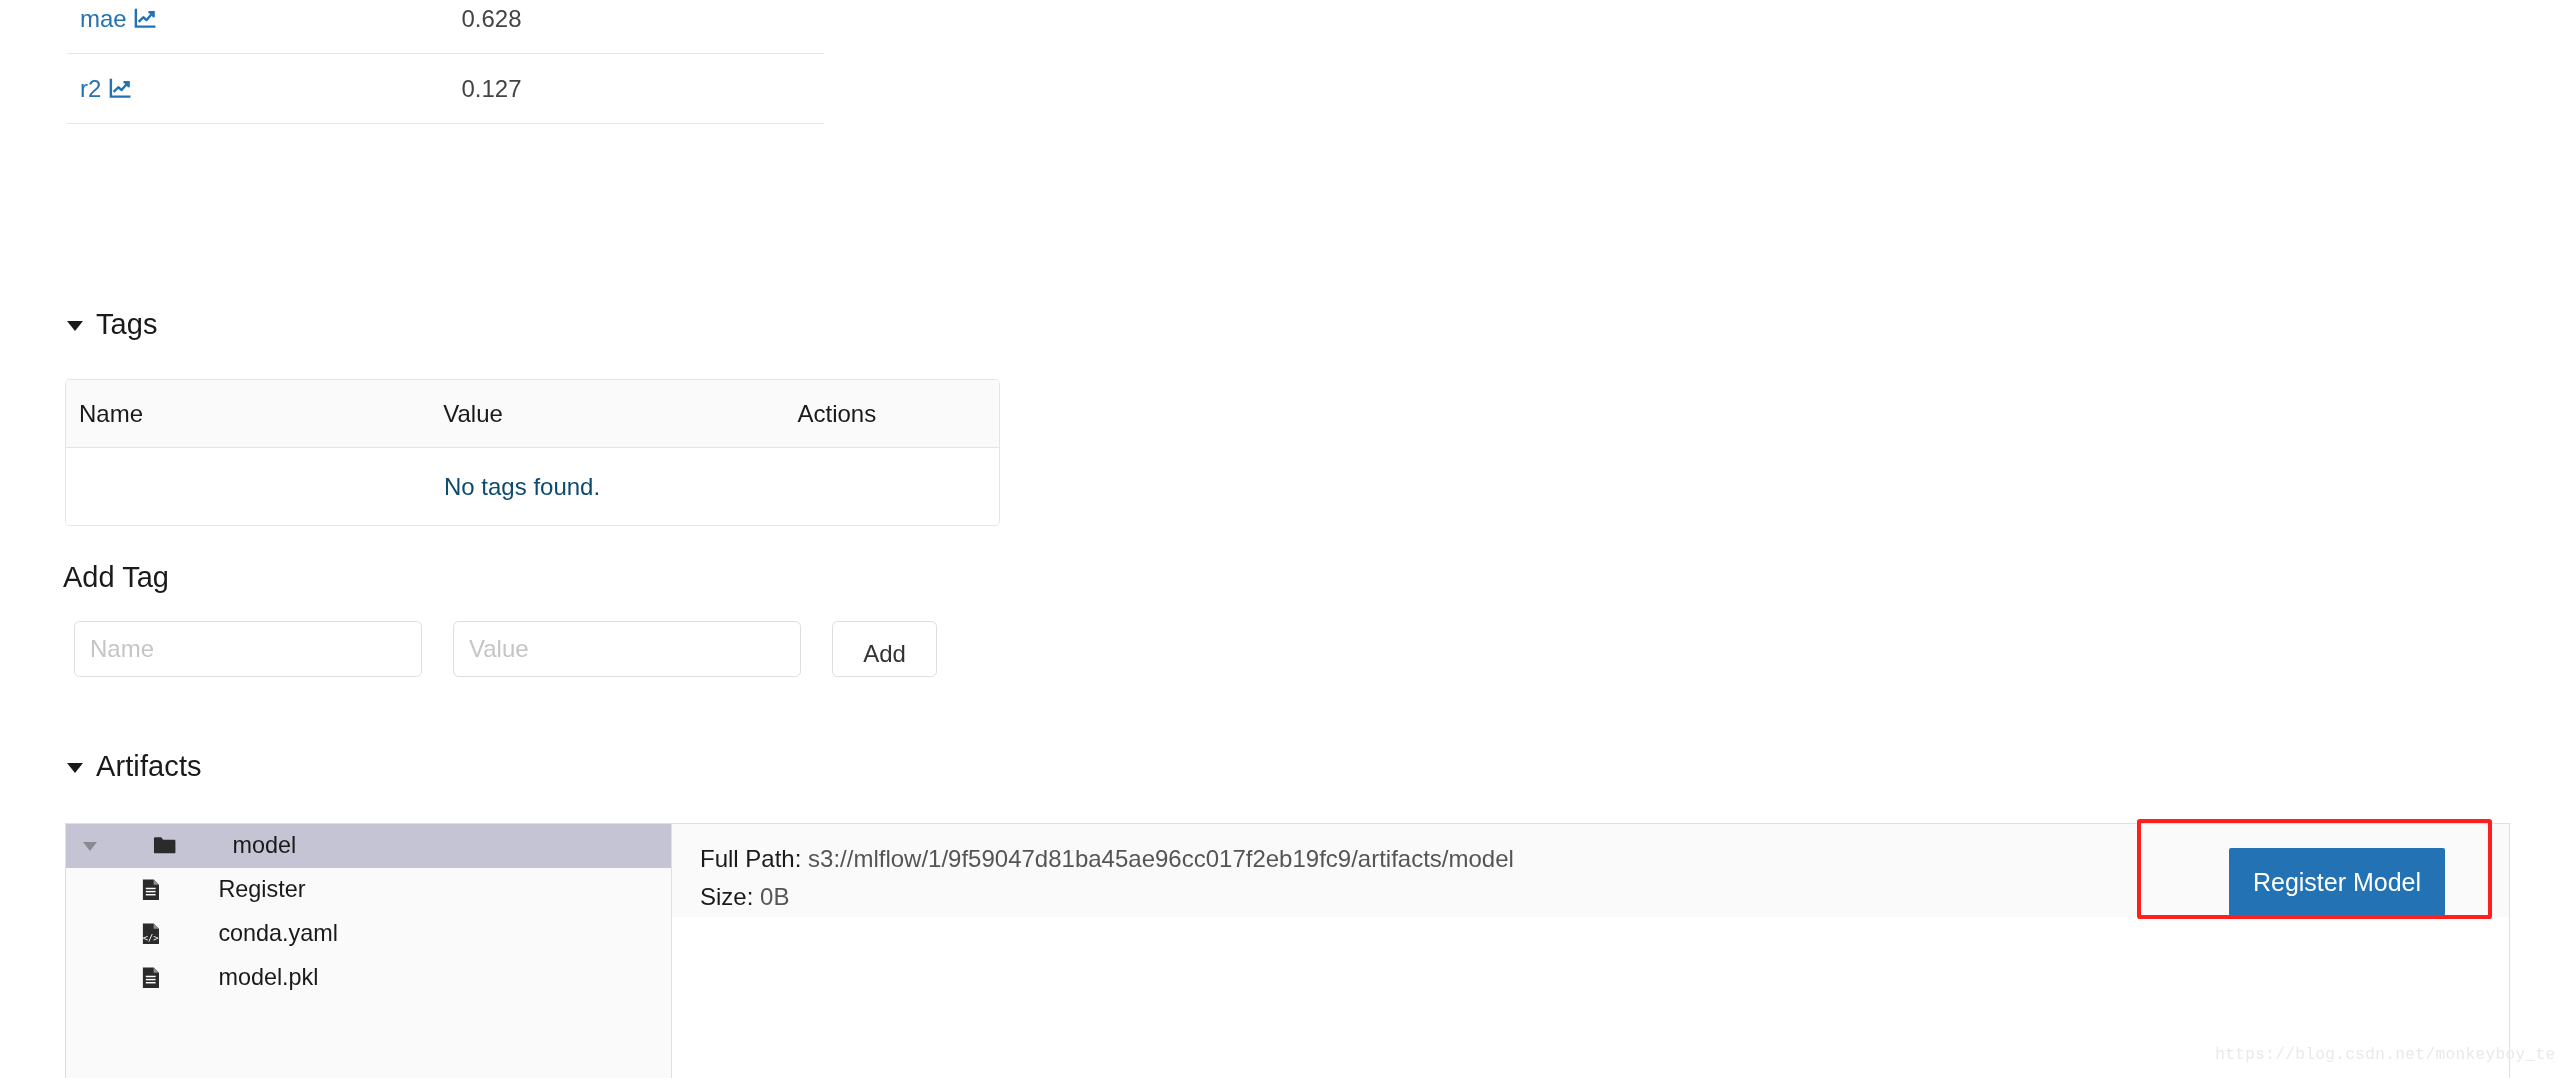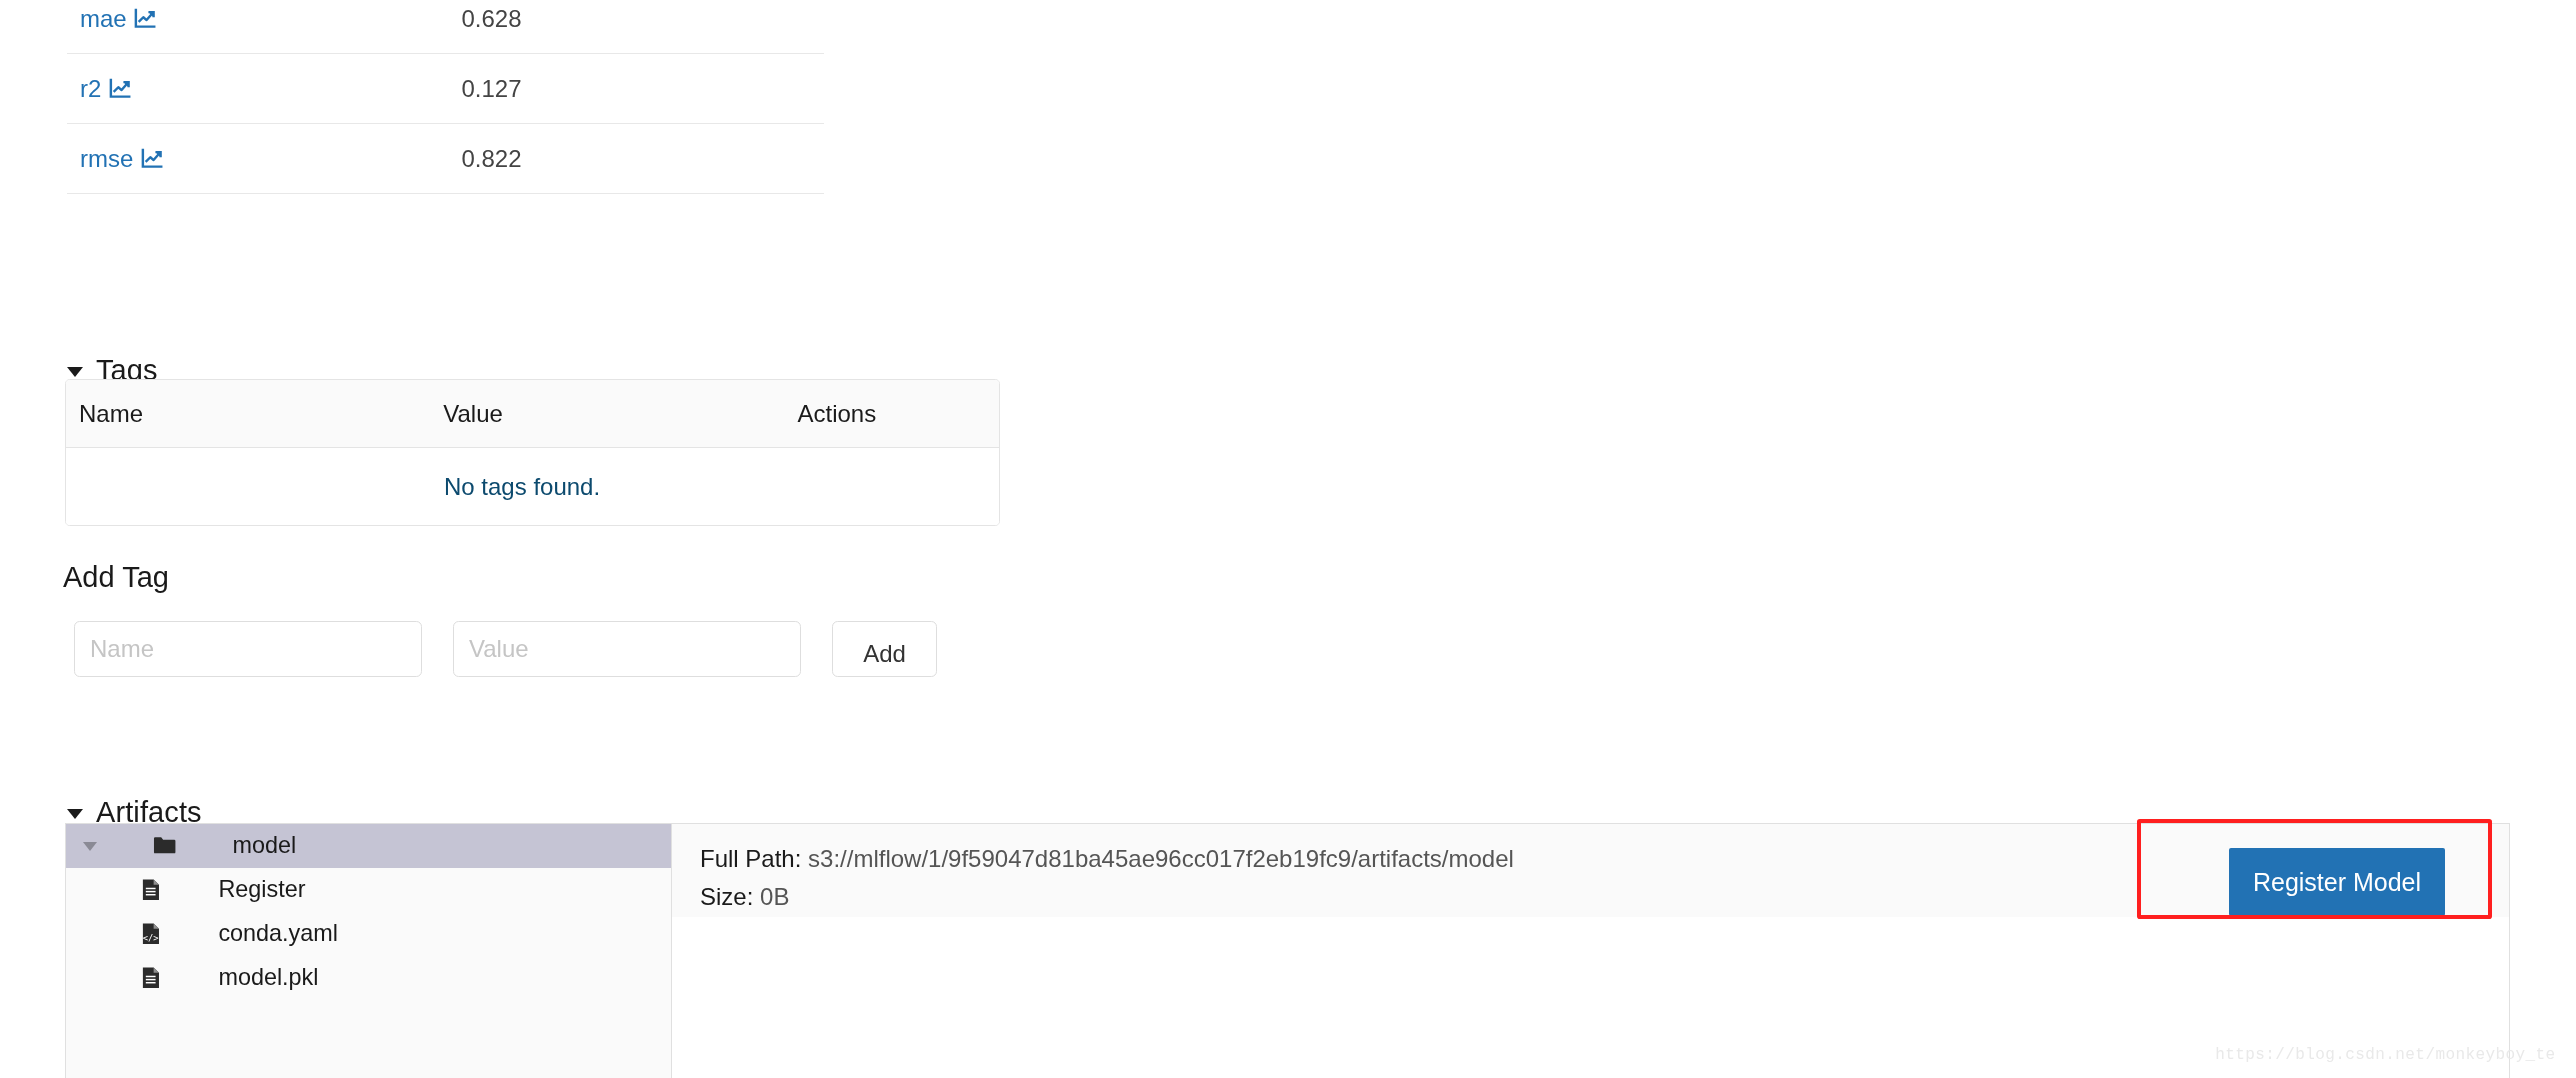"rmse" tr { html: <tr> <td> <a>rmse</a><span><svg> <path></path> <path></path> <path></path> </svg></span> </td> <td>0.822</td> </tr> -> none }
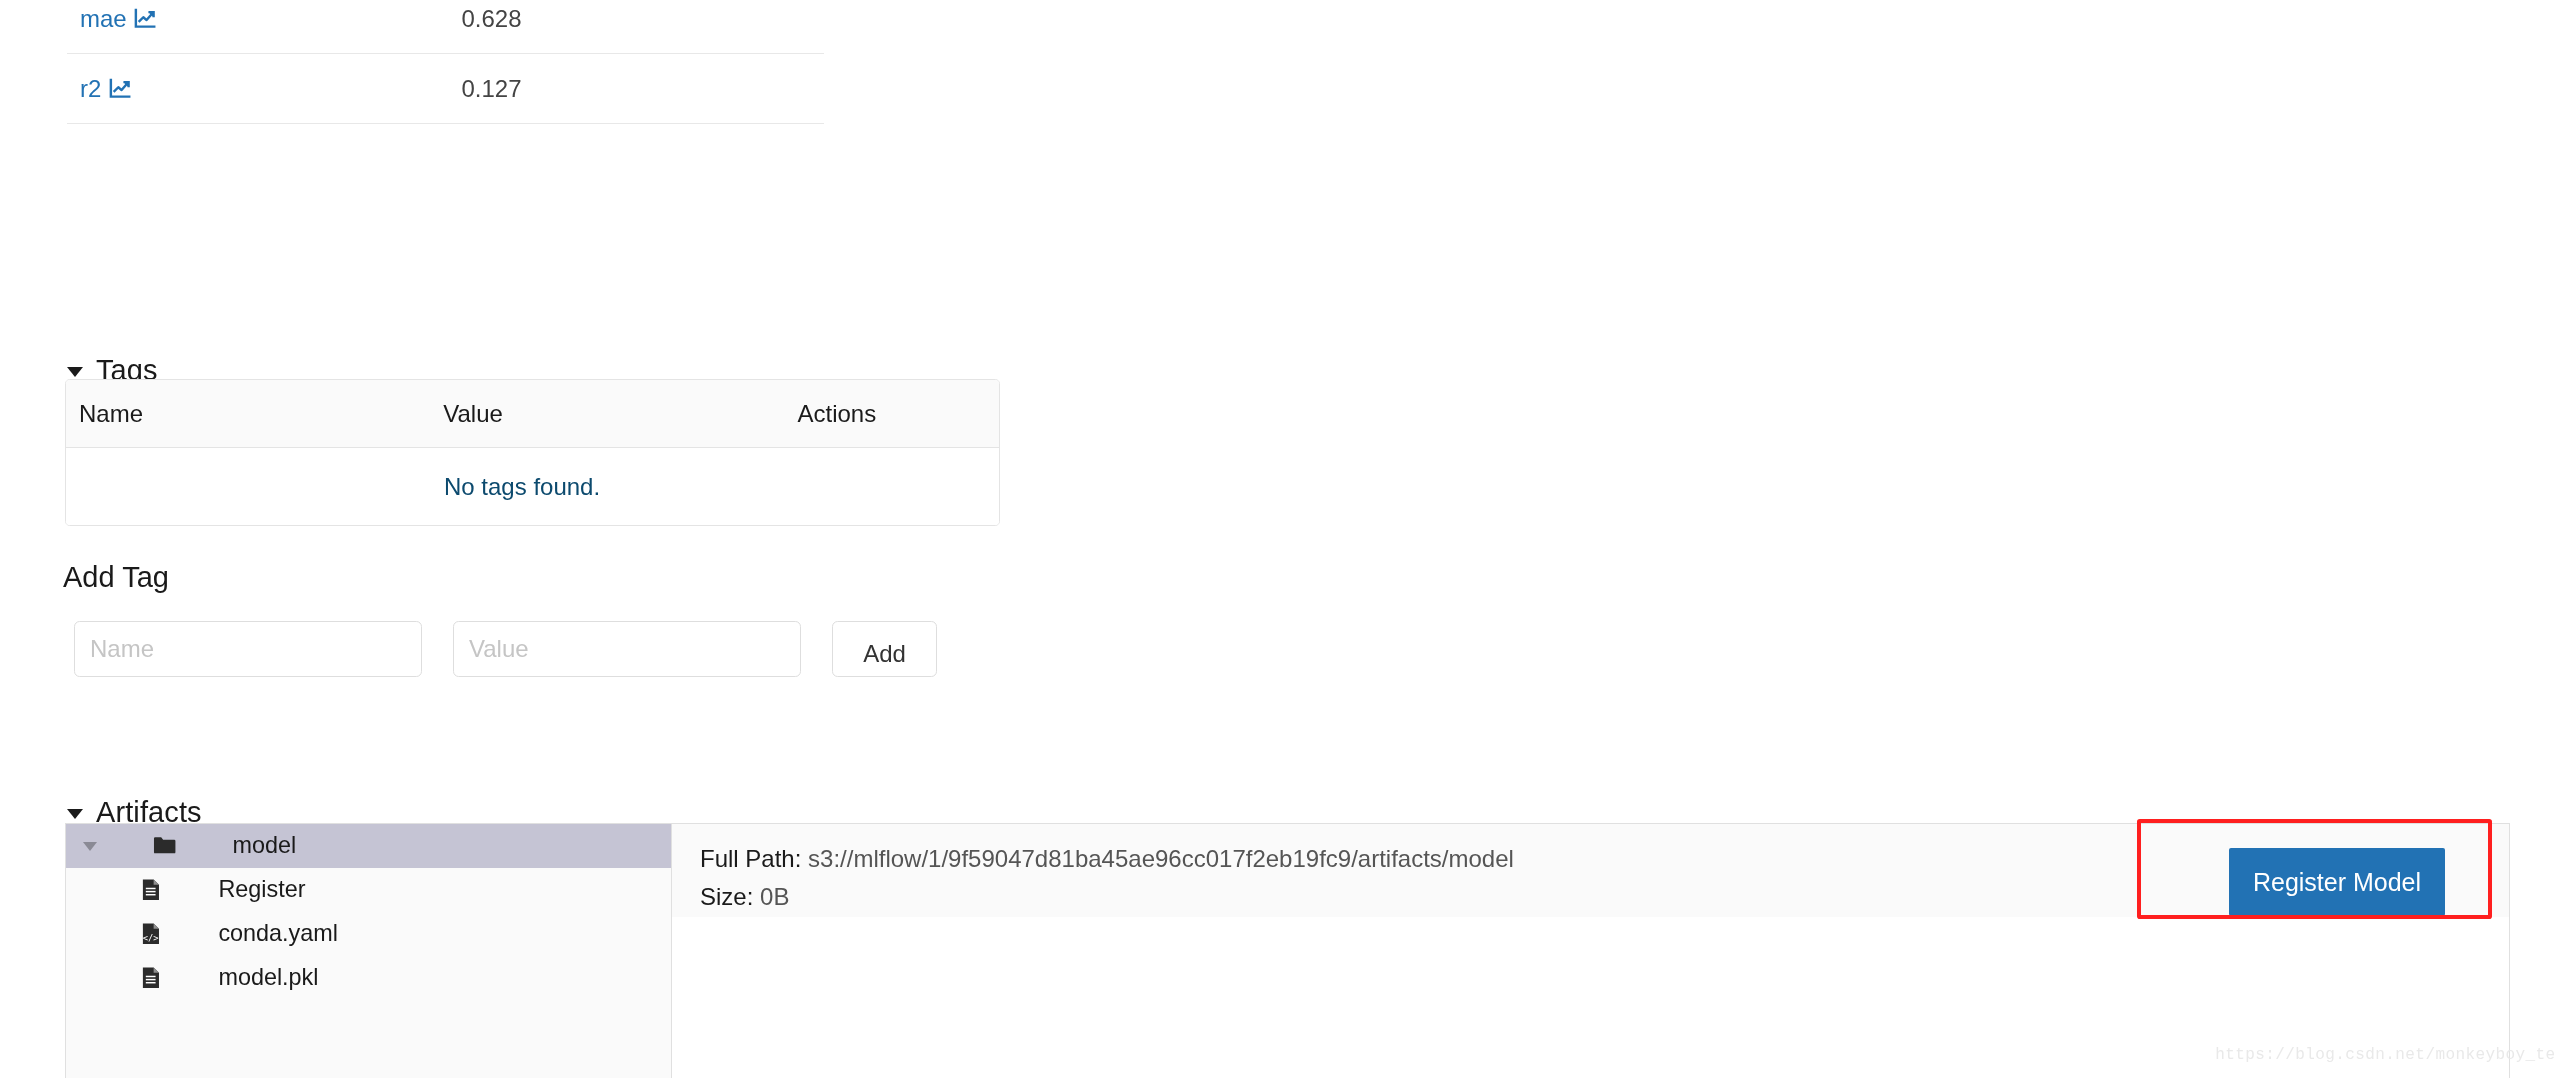"Tags" .section-header { margin-top: 46px -> none }
